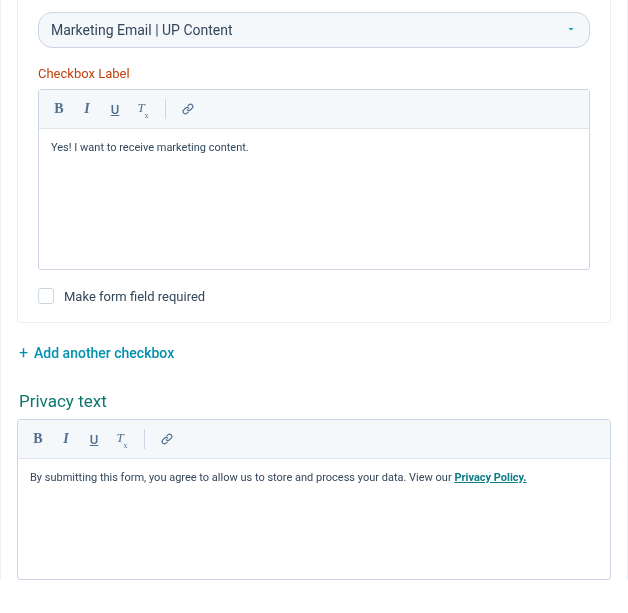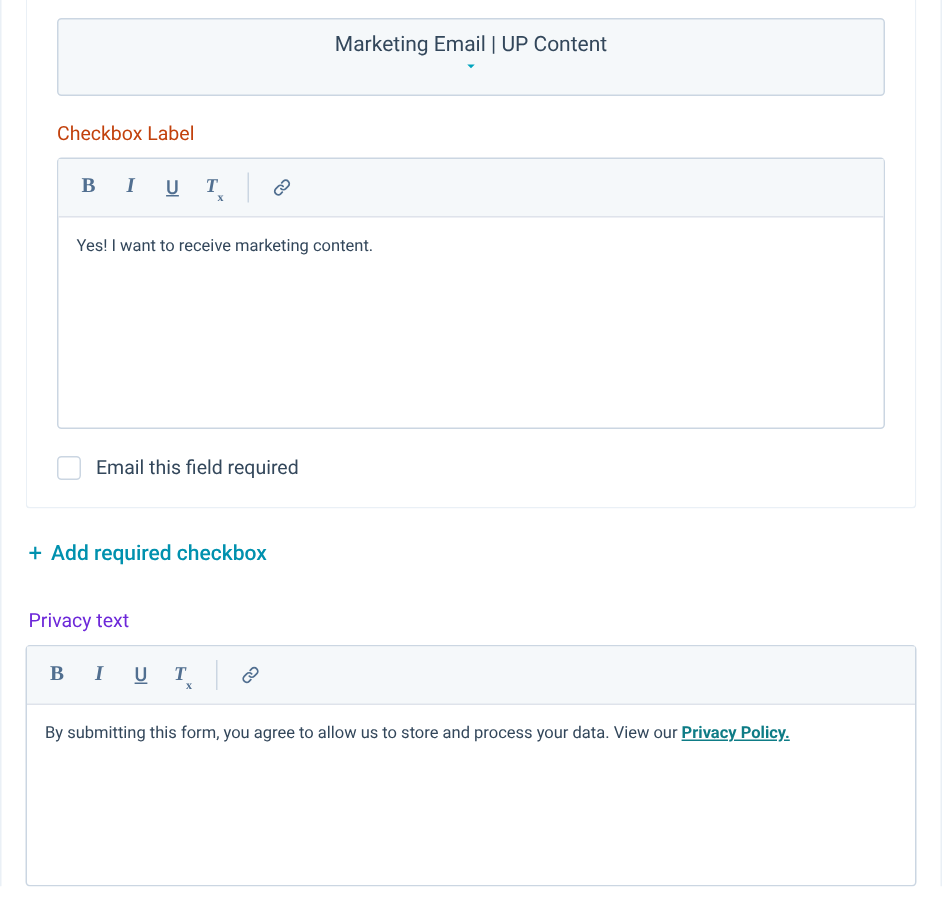"Marketing Email | UP Content" .dropdown { border-radius: 3px -> 14px; flex-direction: column -> none }
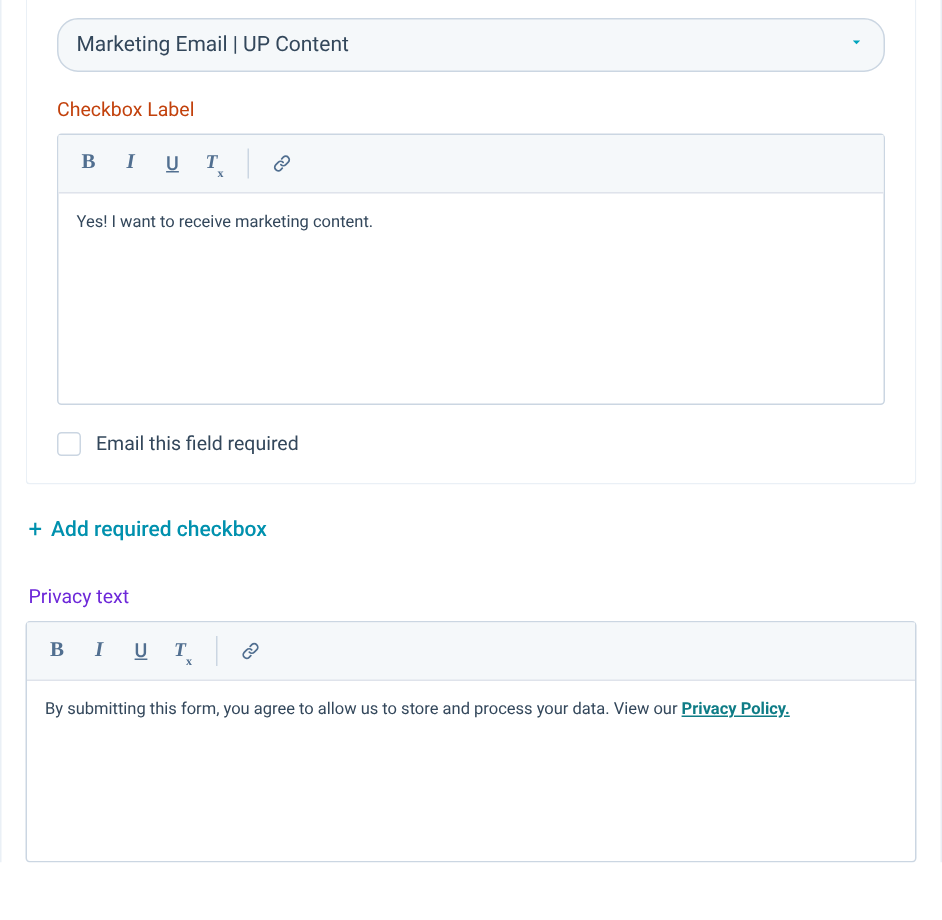"Tx" .rte-btn .clear-g { font-weight: bold -> none }
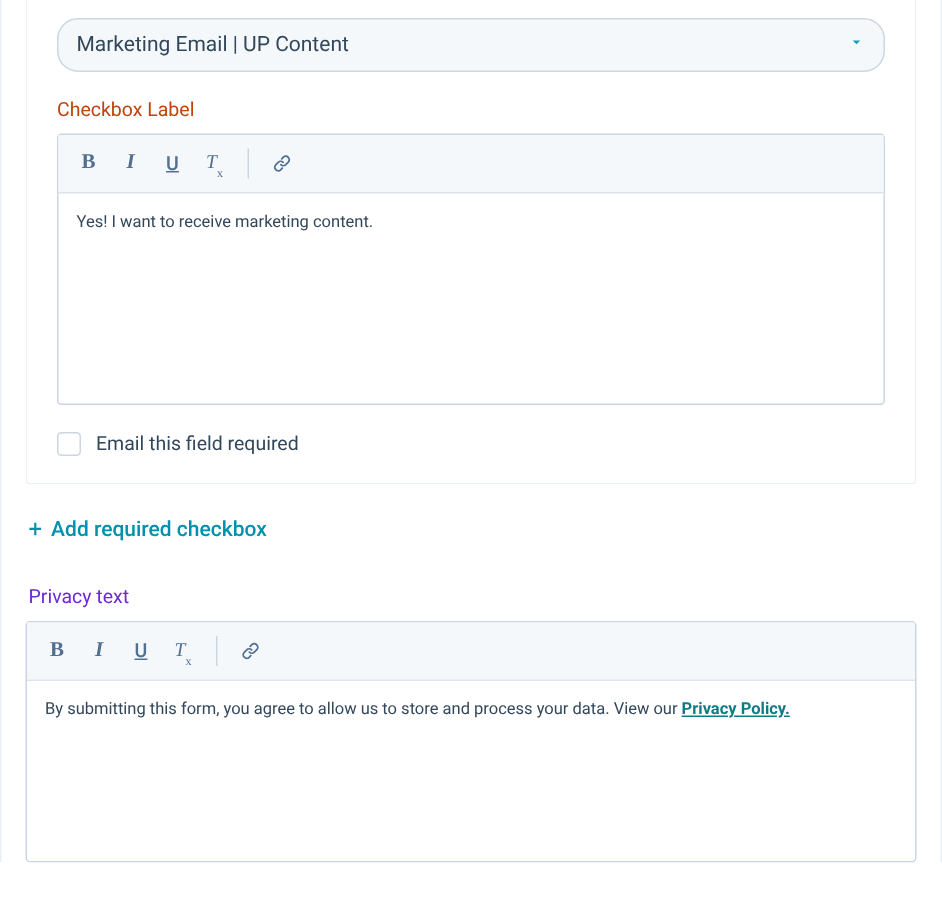"Email this field required" span.checkbox-text { text: Email this -> Make form }
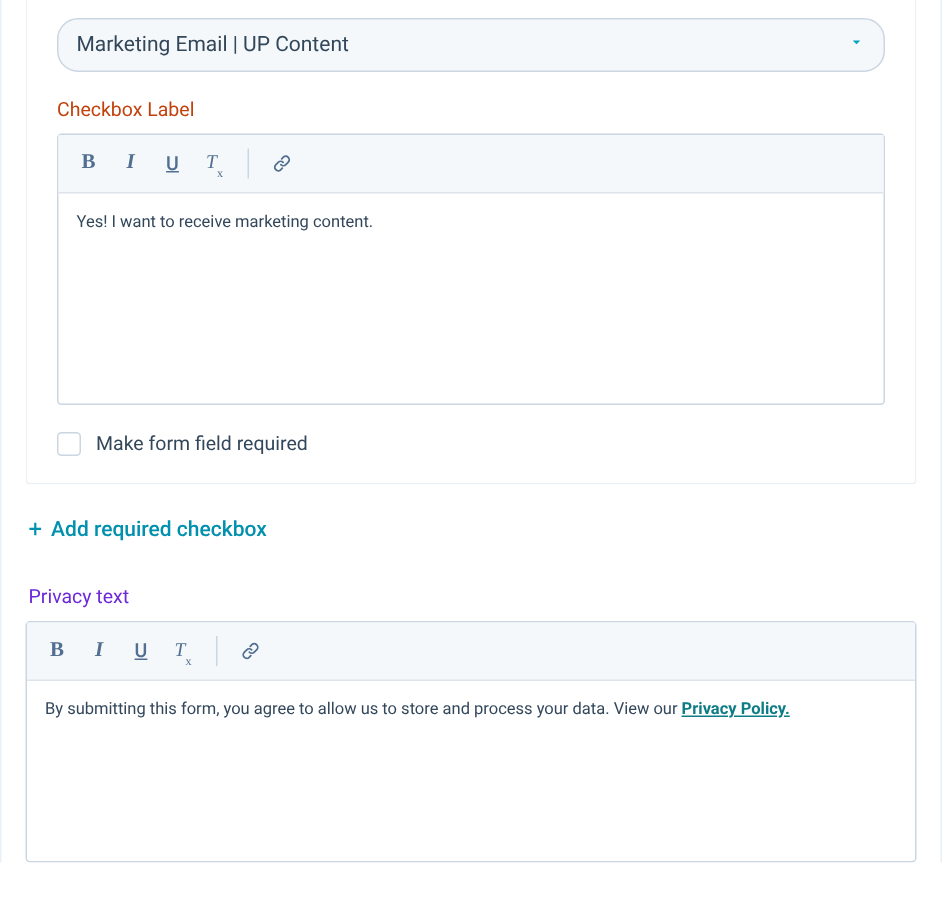"Add required checkbox" span { text: required -> another }
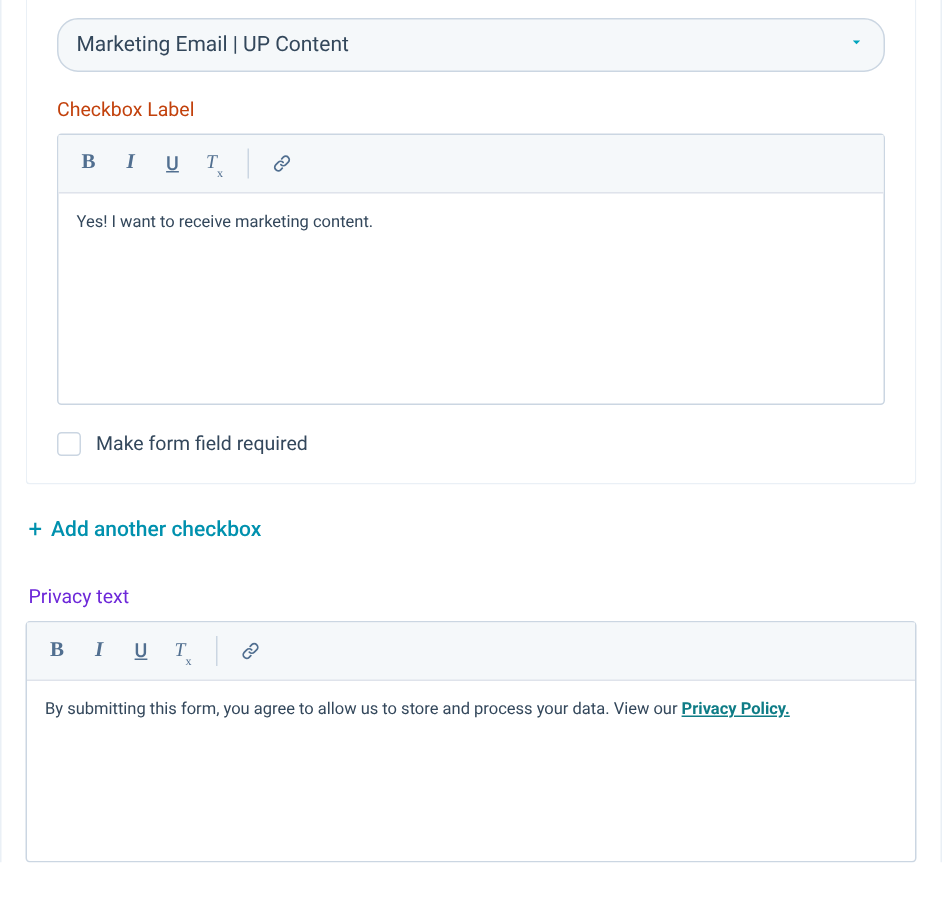"Privacy text" .section-label { color: #6d28d9 -> #0f766e; font-size: 13px -> 17px }
